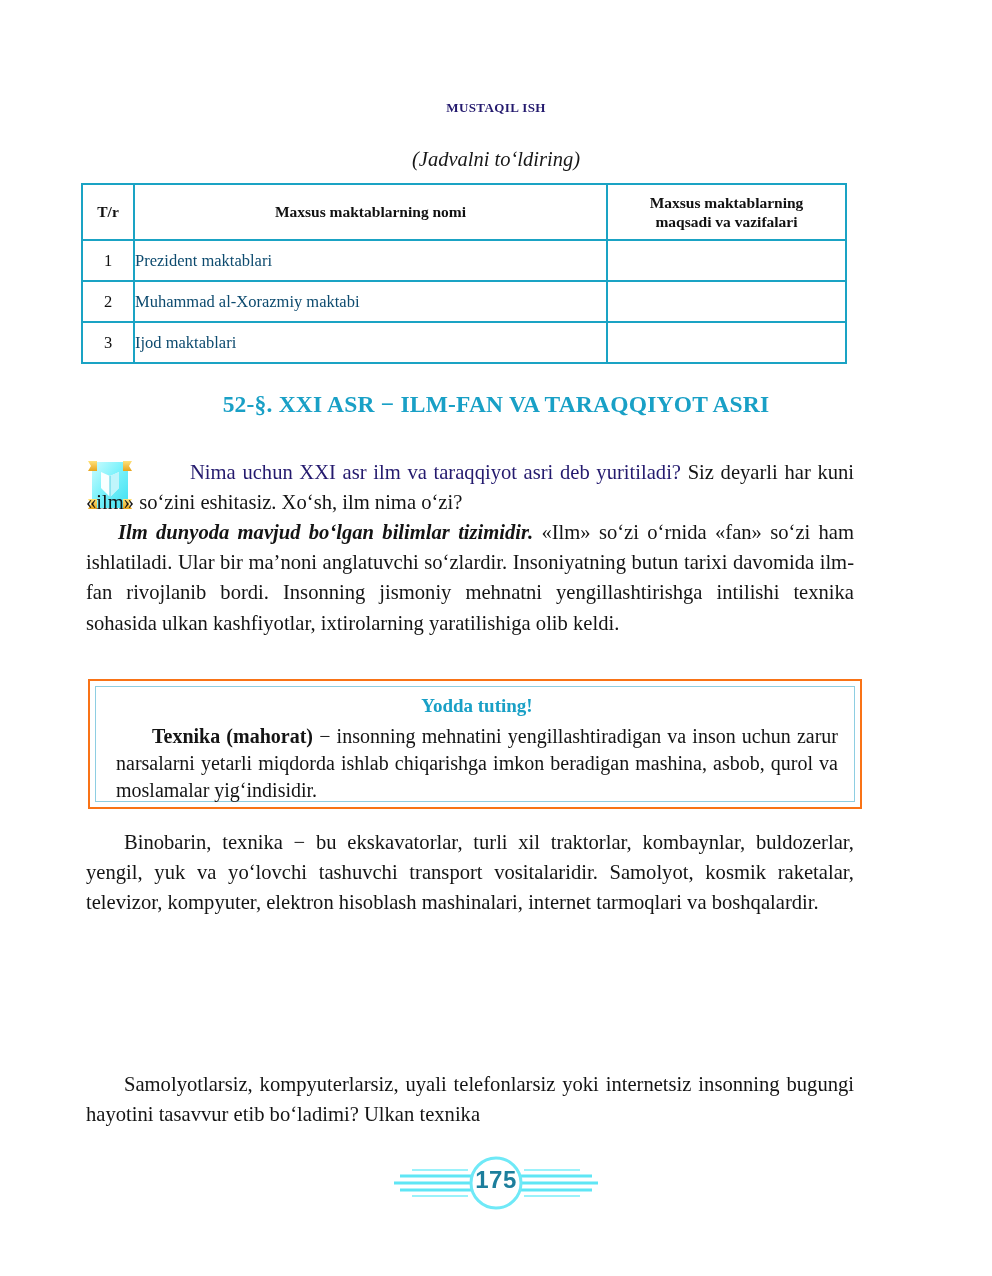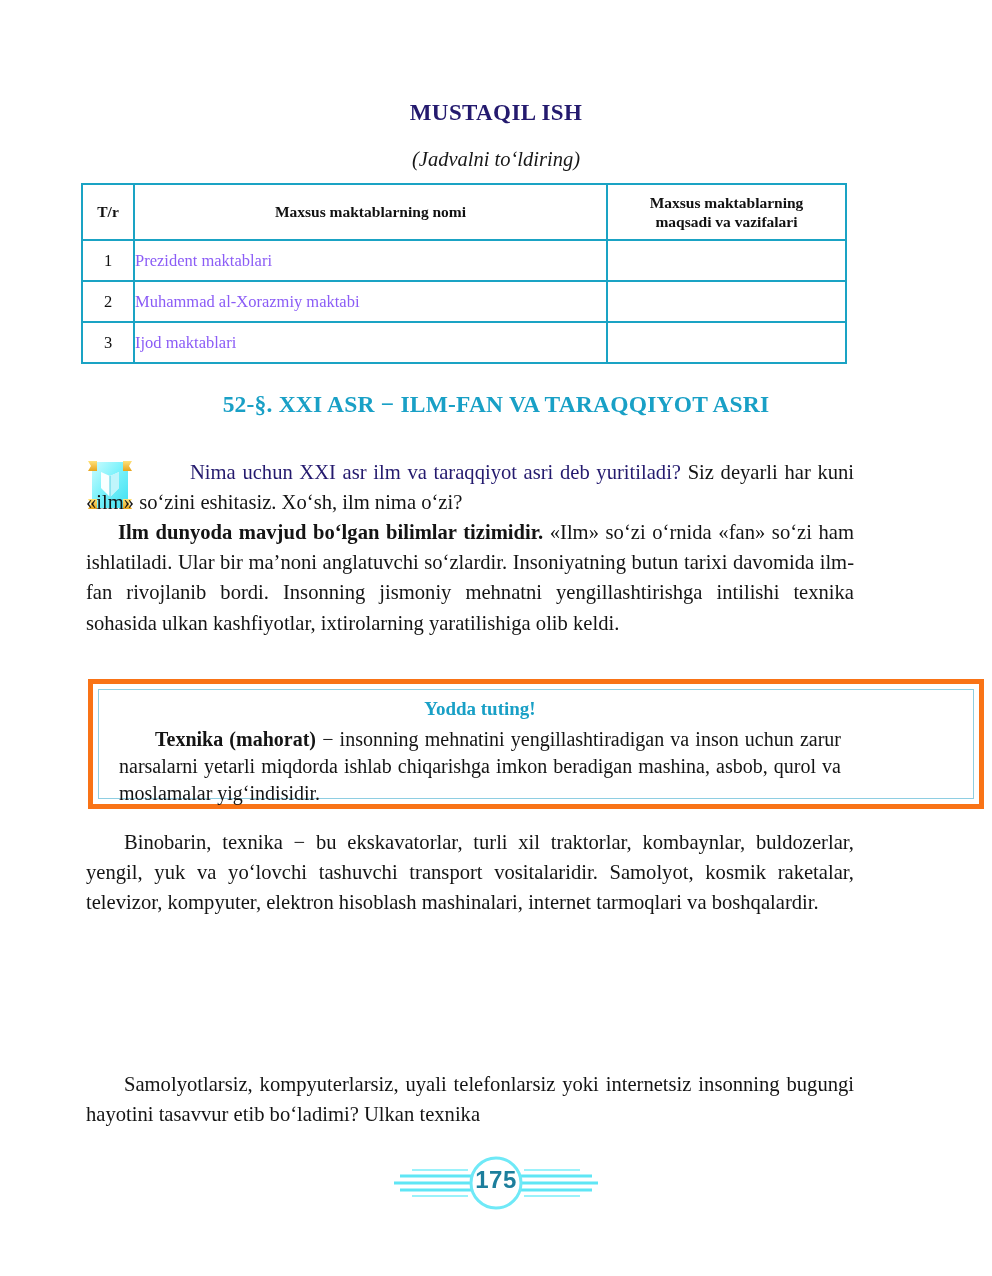"MUSTAQIL ISH" .mustaqil-title { font-size: 23px -> 13px }
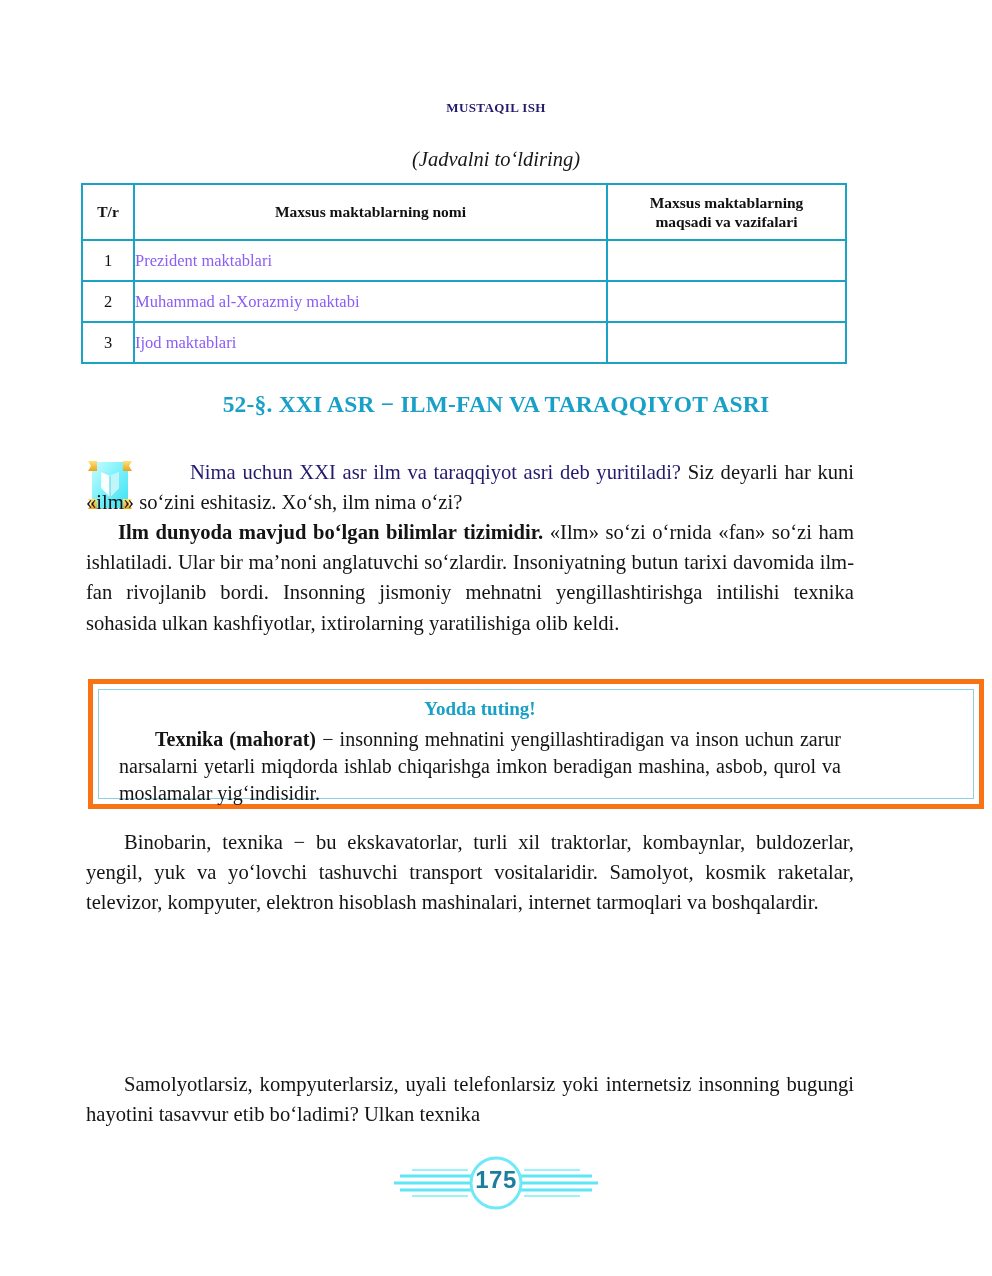"Prezident maktablari" .td-name { color: #8b5cf6 -> #0c4a6e }
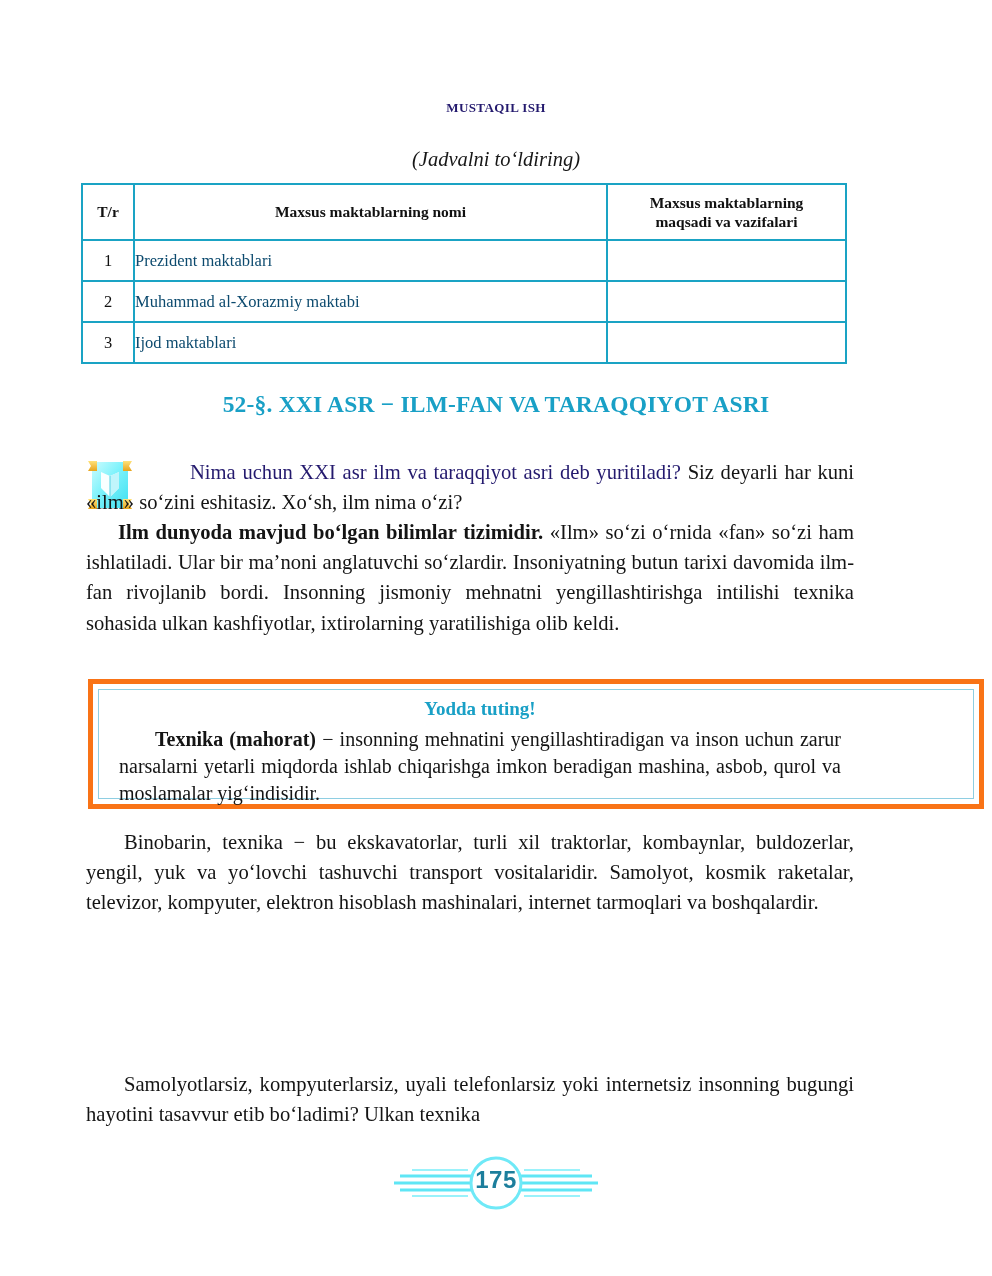"Ilm dunyoda mavjud bo‘lgan bilimlar" .p-def .ital { font-style: none -> italic }
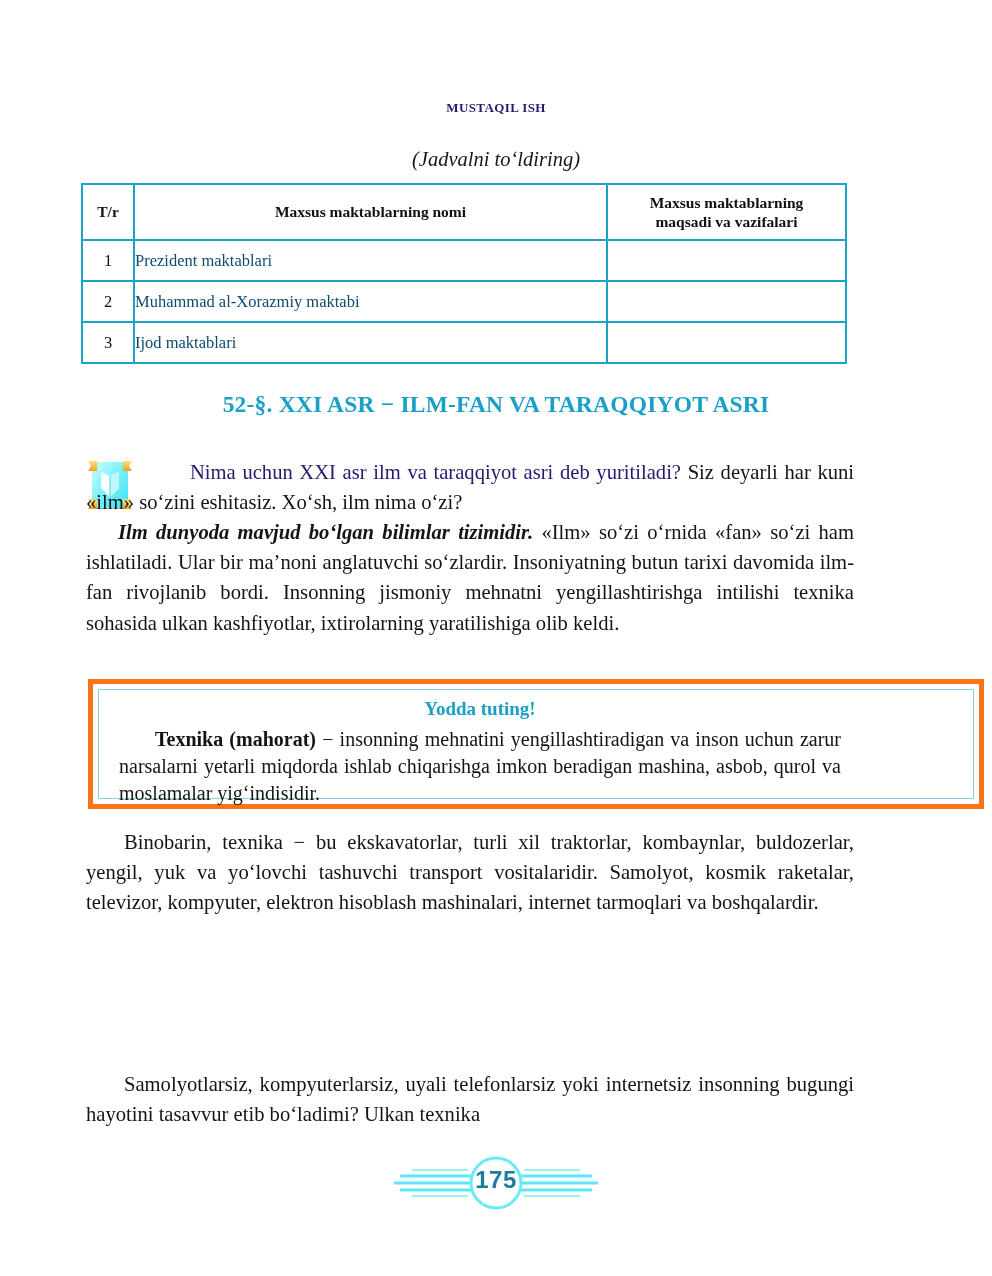"Yodda tuting!" .callout { border: 5px solid #f97316 -> 2px solid #f97316; width: 896px -> 774px }
